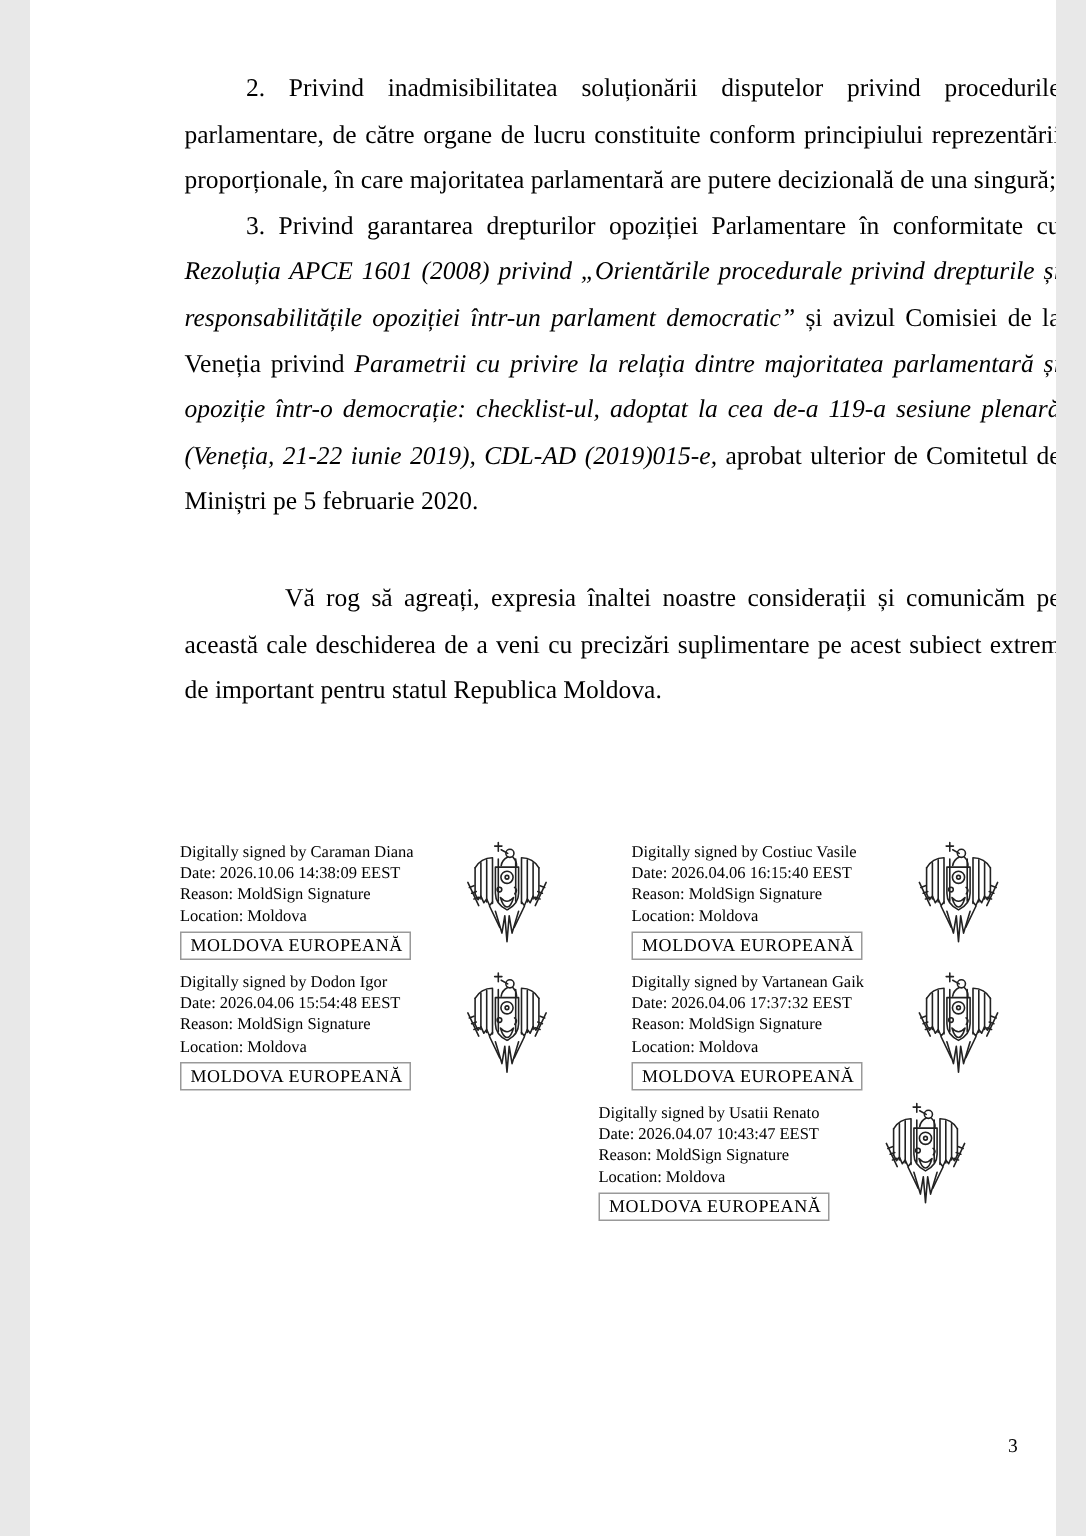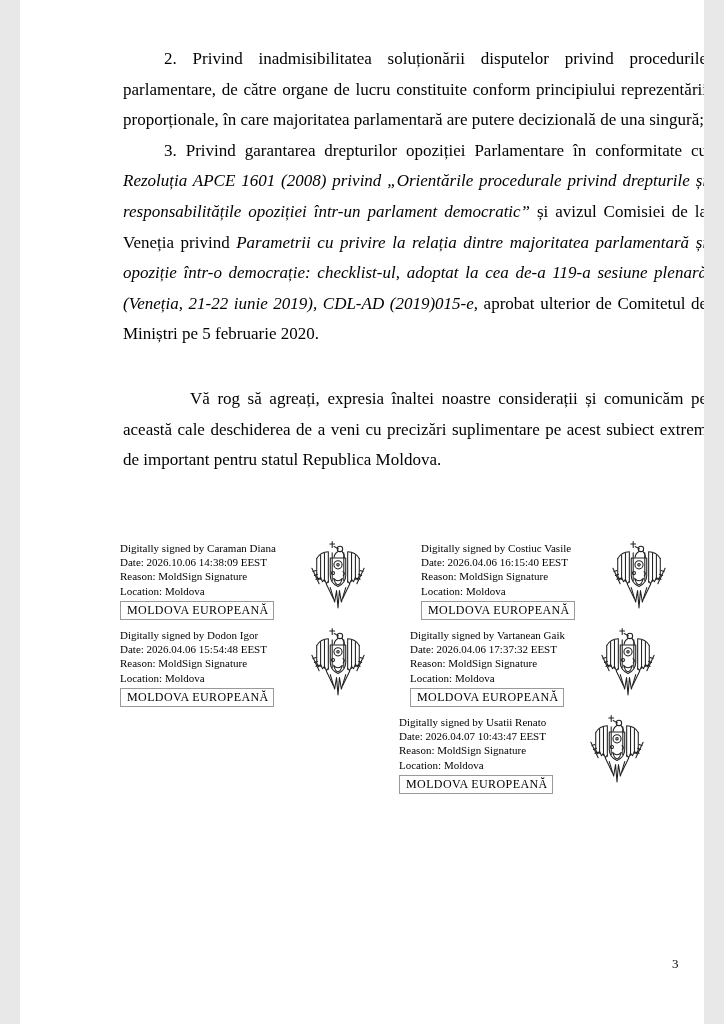"Digitally signed by Caraman Diana" .sig-block { margin-top: none -> 20px }
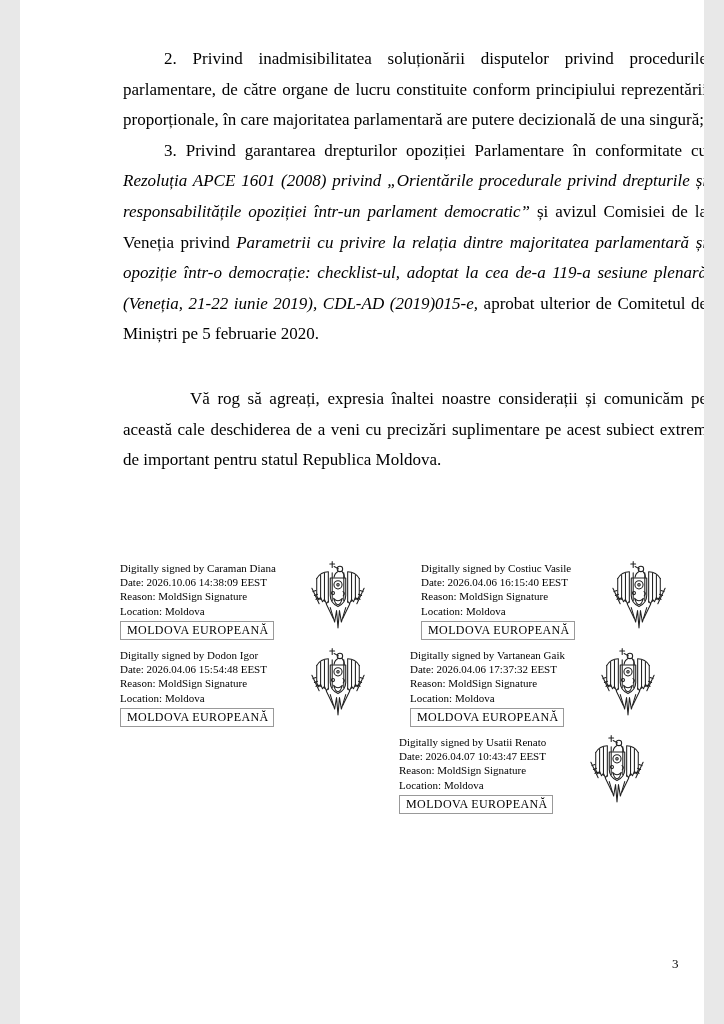"Digitally signed by Vartanean Gaik" div.sig-block { left: 390px -> 401px }
